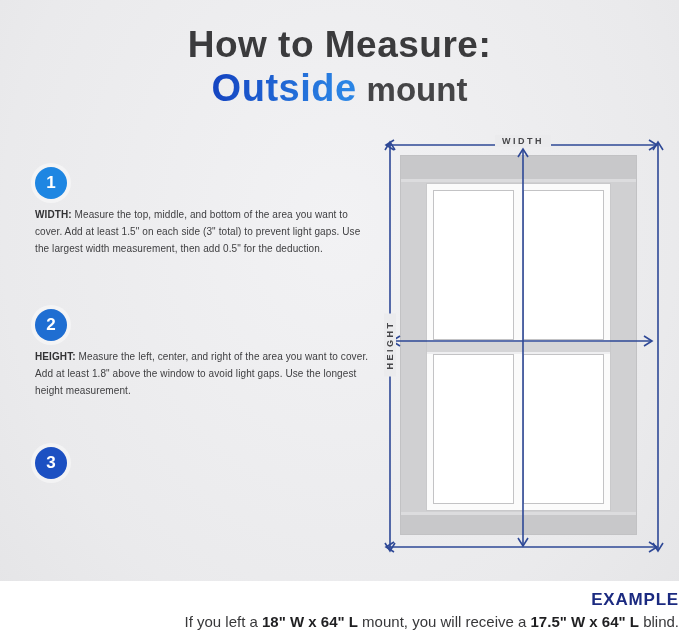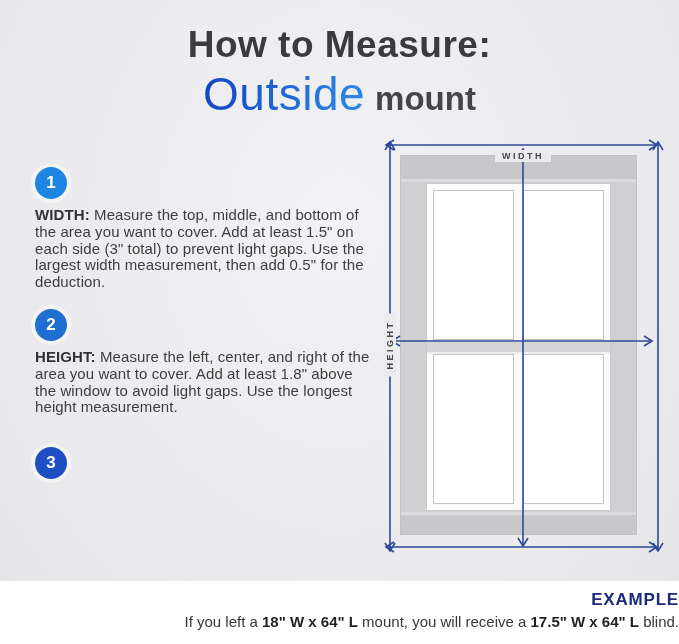"Outside" .title-highlight { font-size: 46px -> 38px; font-weight: 400 -> 700 }
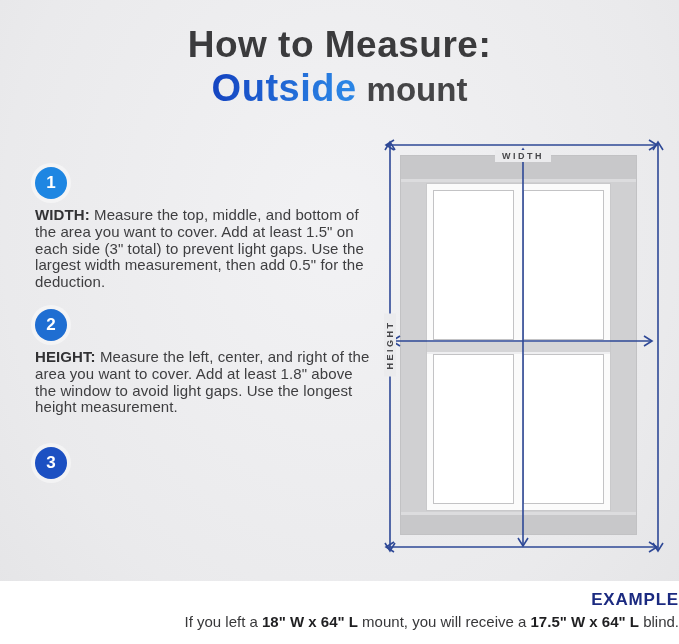"WIDTH" .width-label { top: 156px -> 141px }
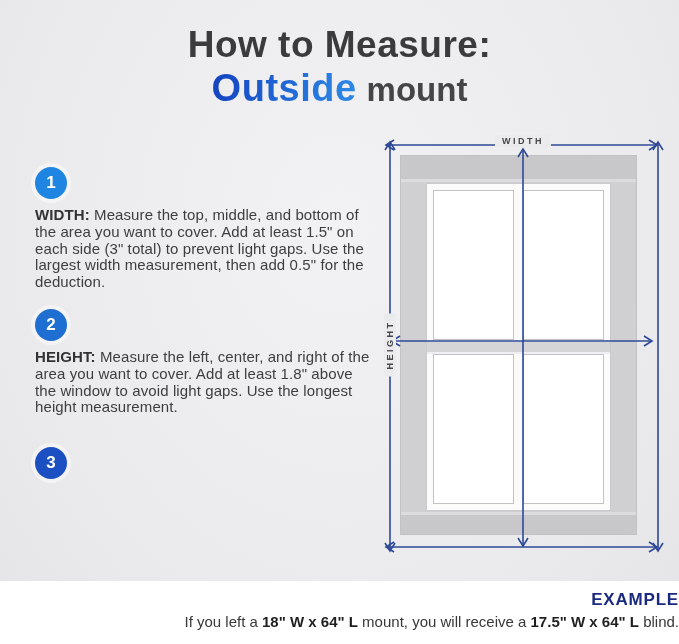"WIDTH: Measure the top, middle," .step-text { font-size: 15px -> 10px }
